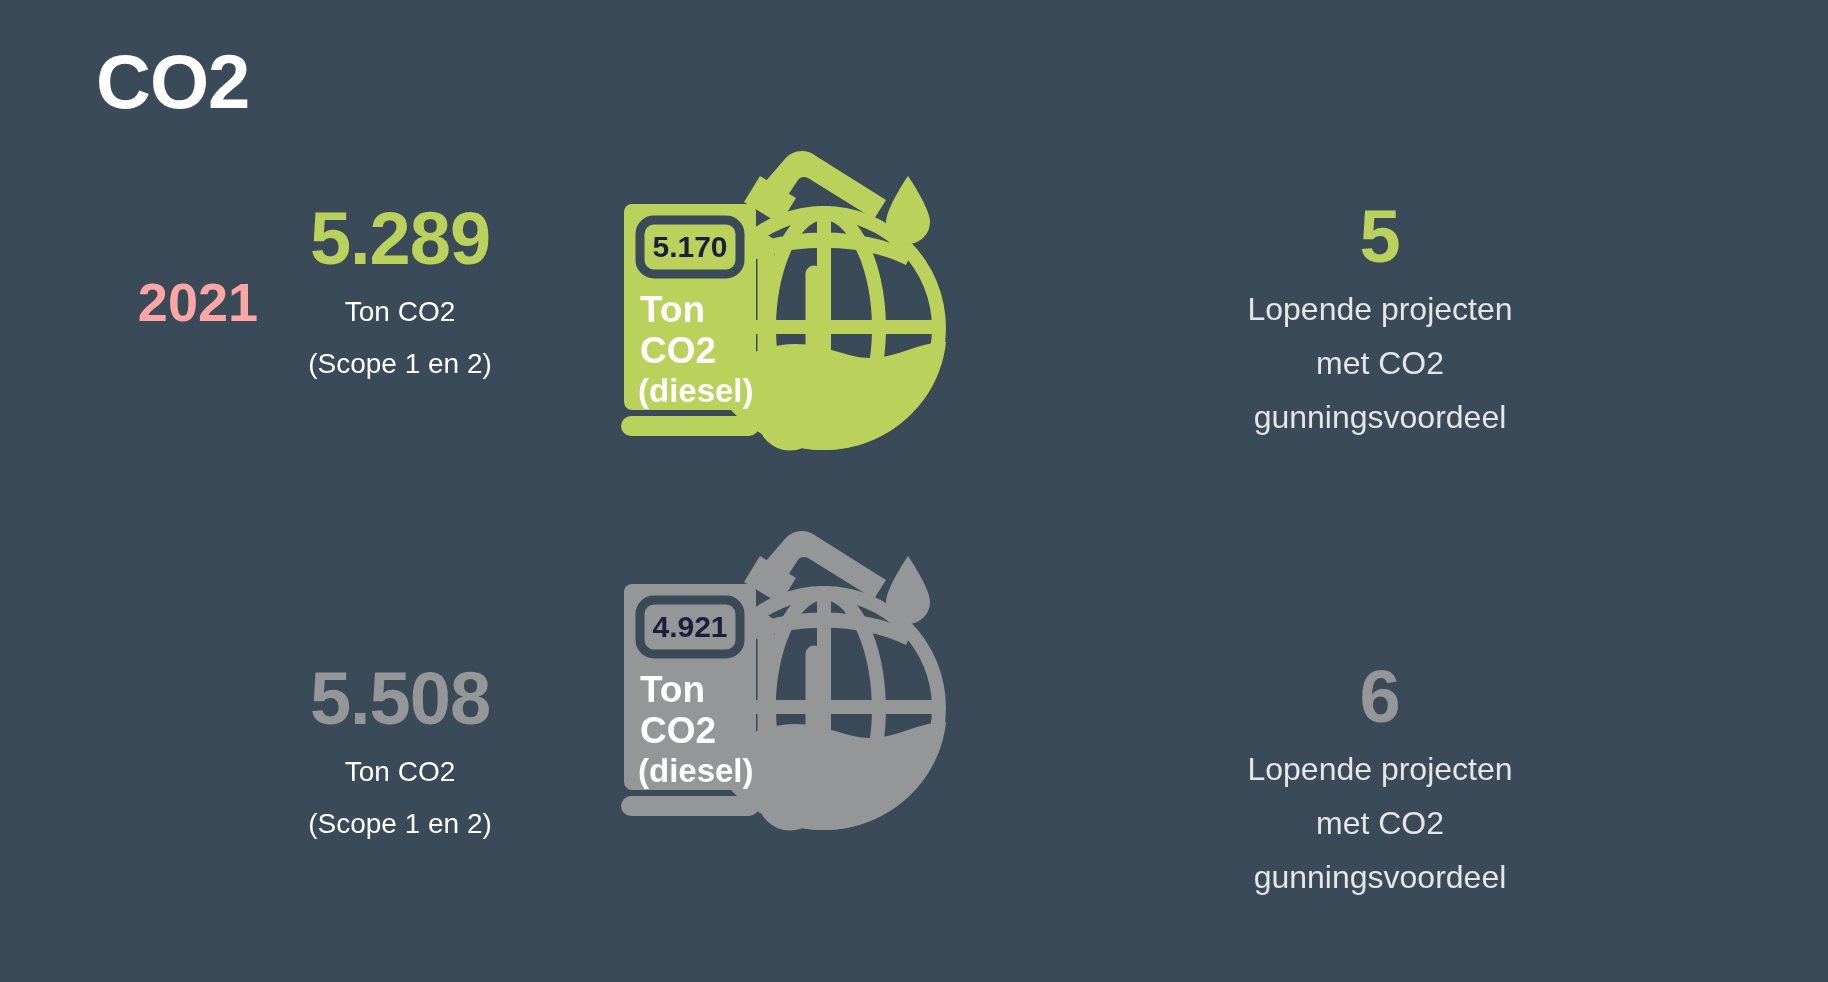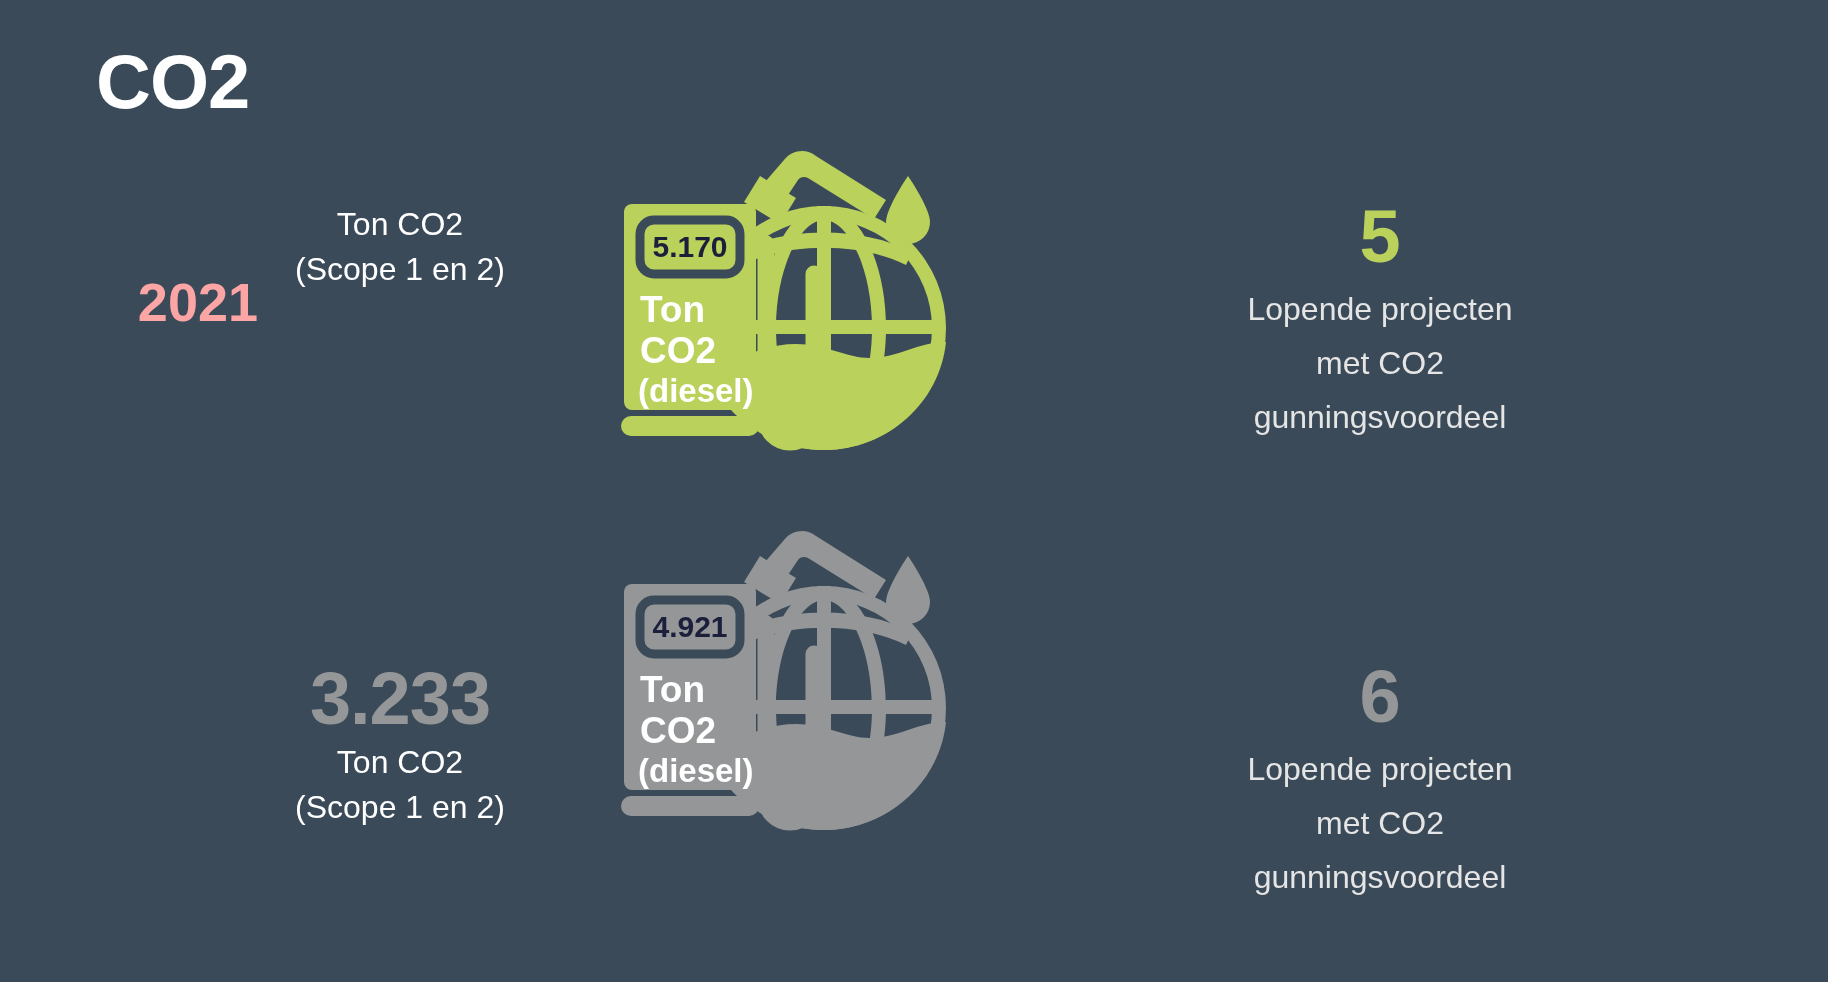"5.289" div.big { html: none -> <div>5.289</div> }
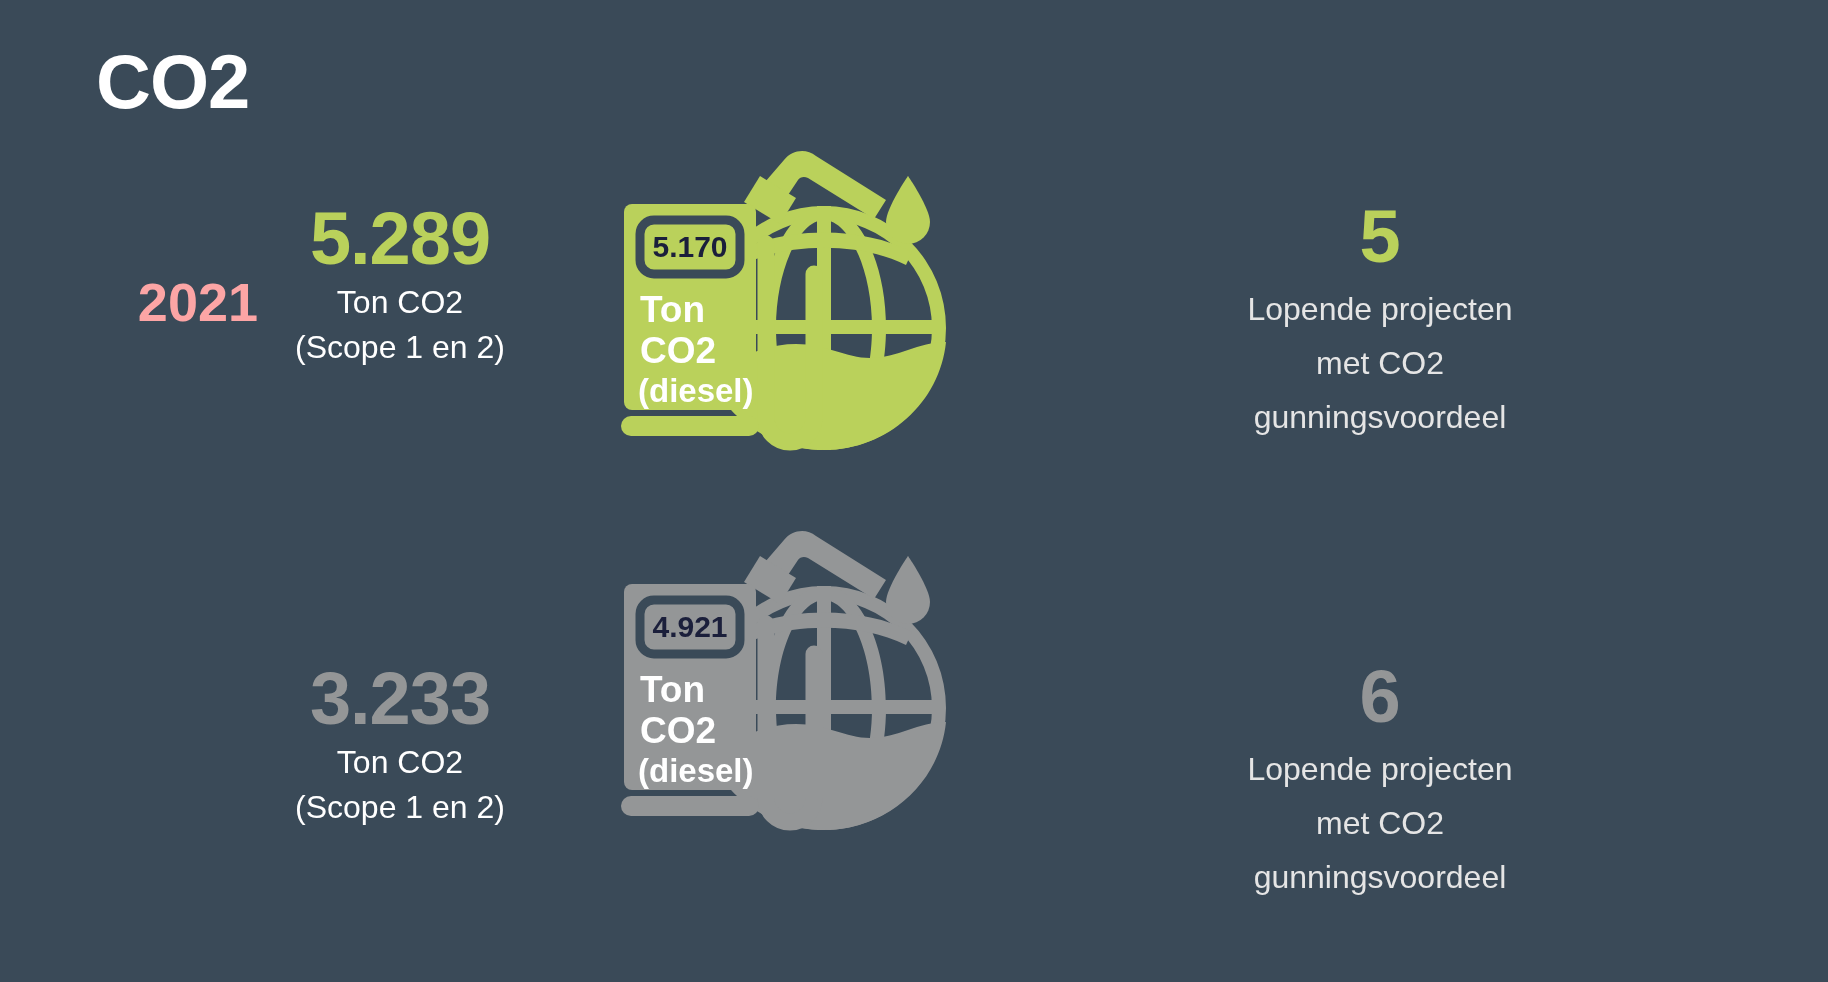"Ton CO2" .stat .cap { font-size: 32px -> 28px; margin-top: 4px -> 16px }
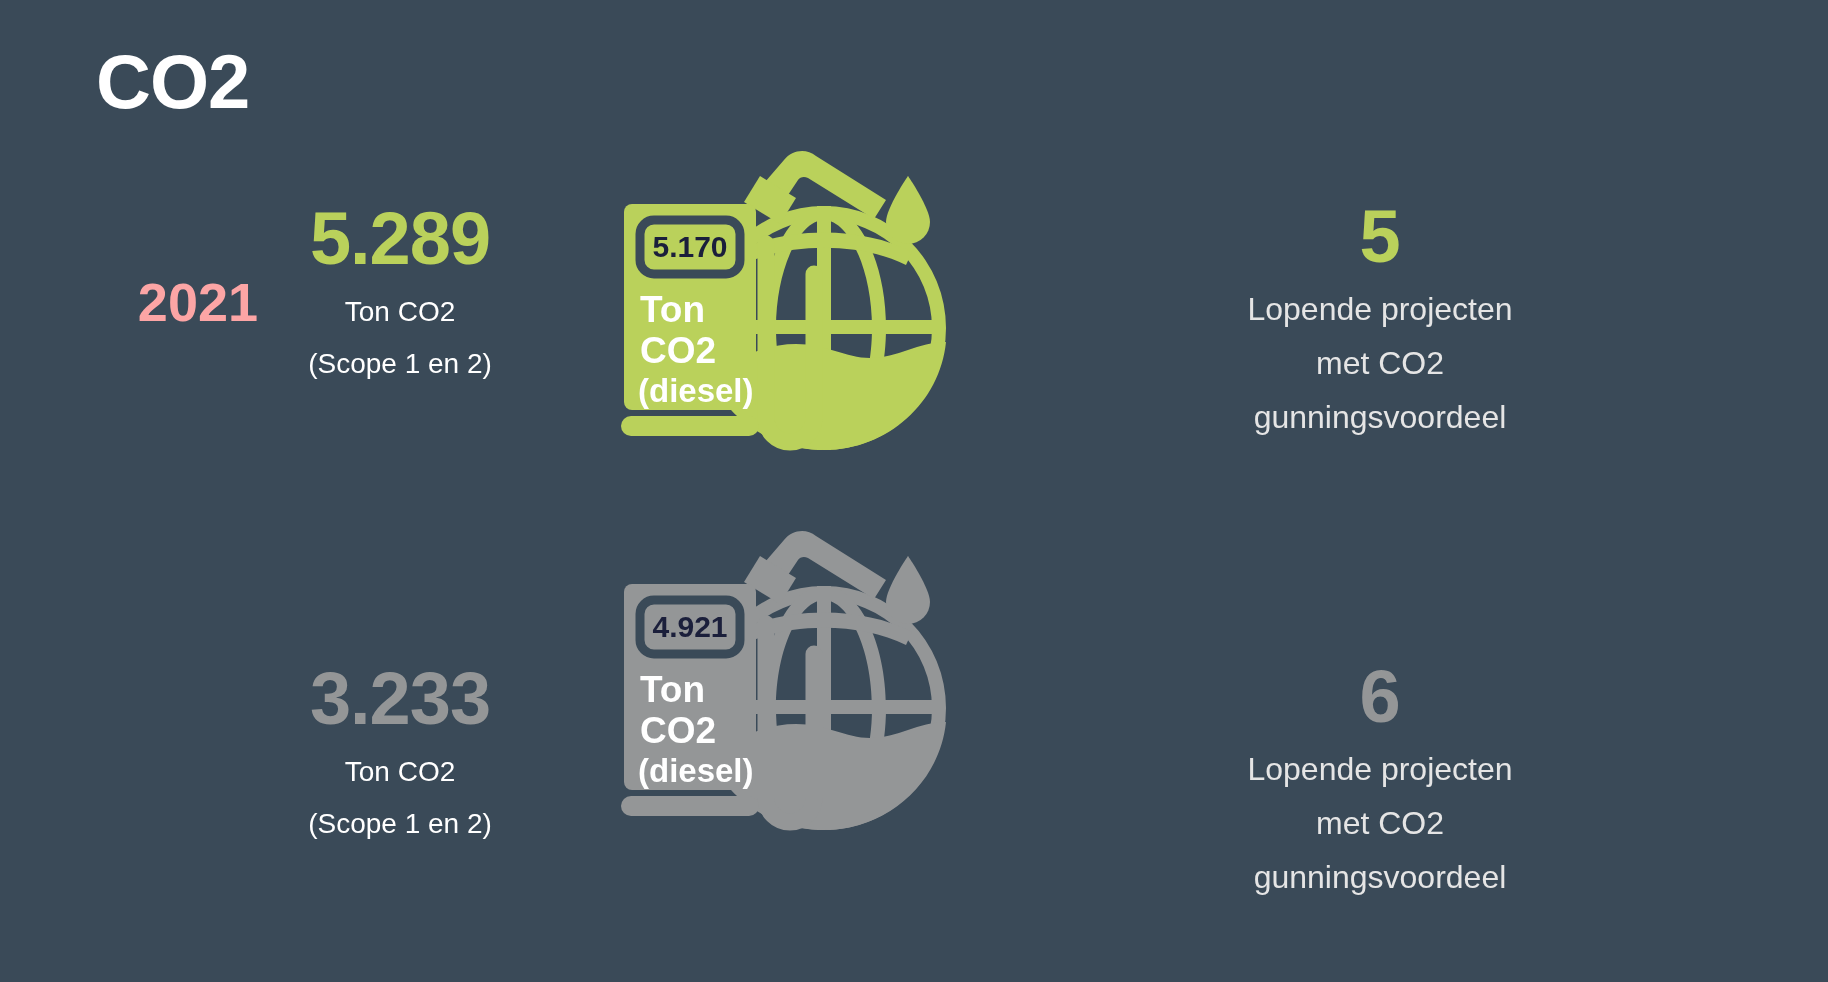"3.233" div.big { text: 3.233 -> 5.508 }
